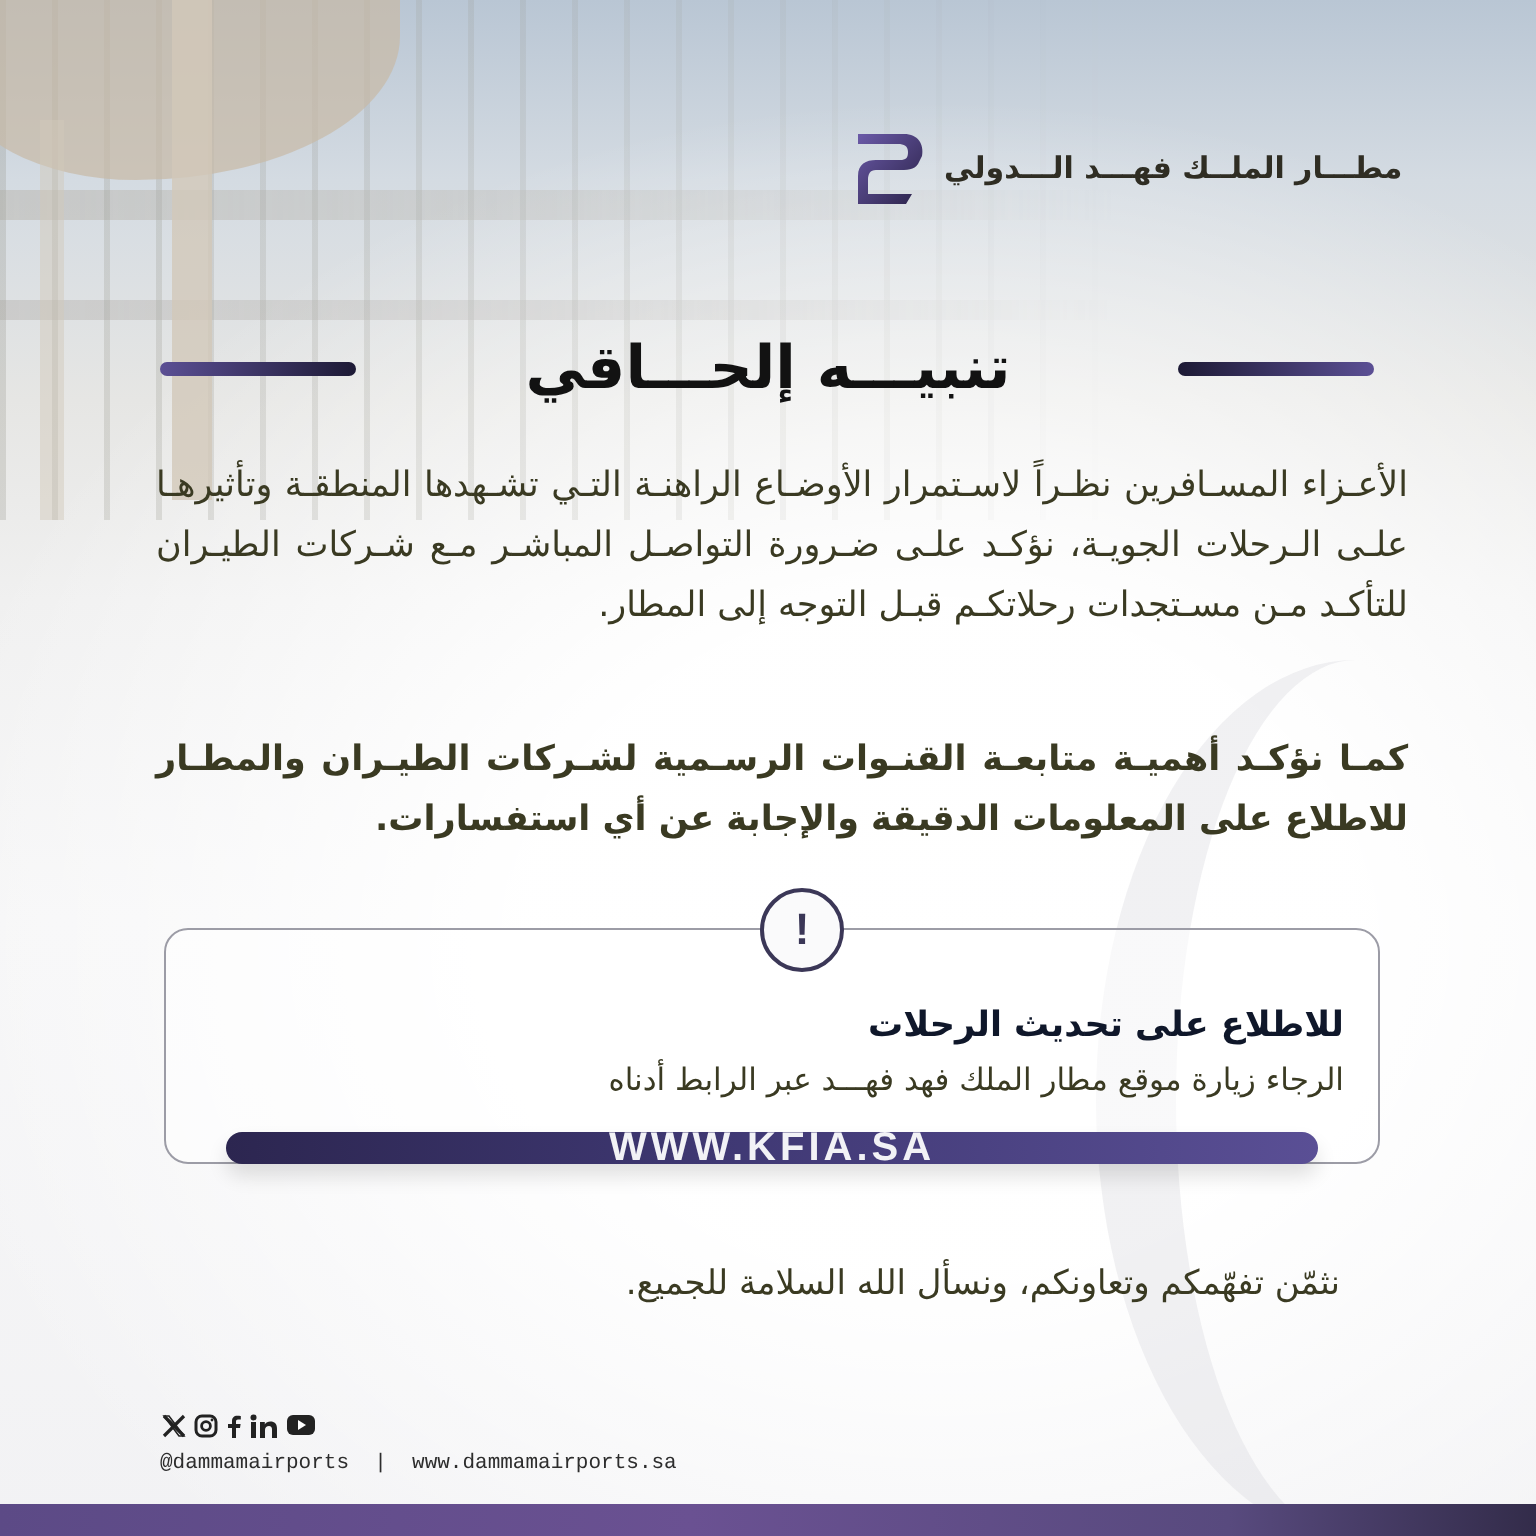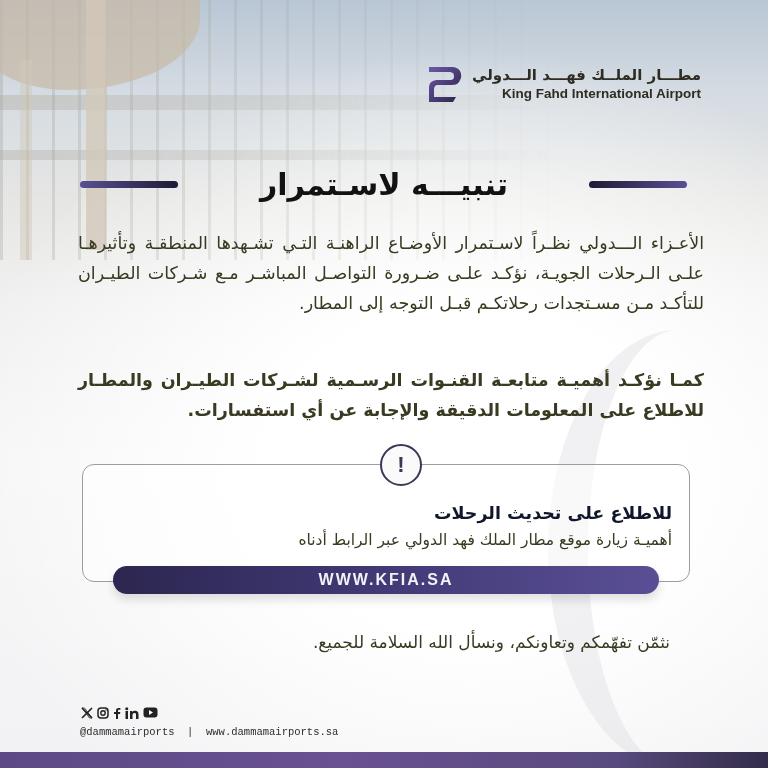"King Fahd International Airport" div.logo-en { html: <div>King Fahd International Airport</div> -> none }
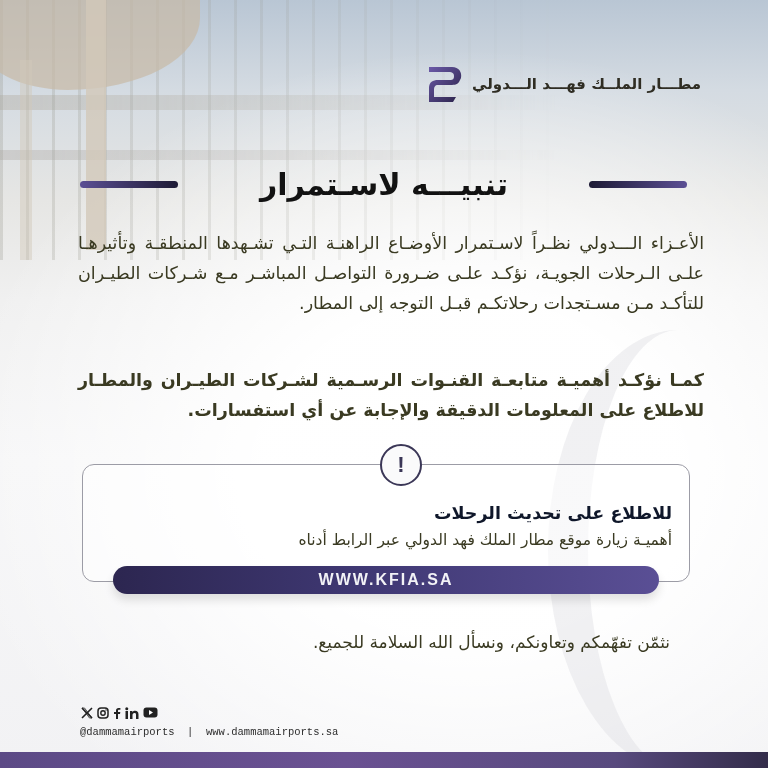"تنبيـــه لاسـتمرار" div.title { text: لاسـتمرار -> إلحـــاقي }
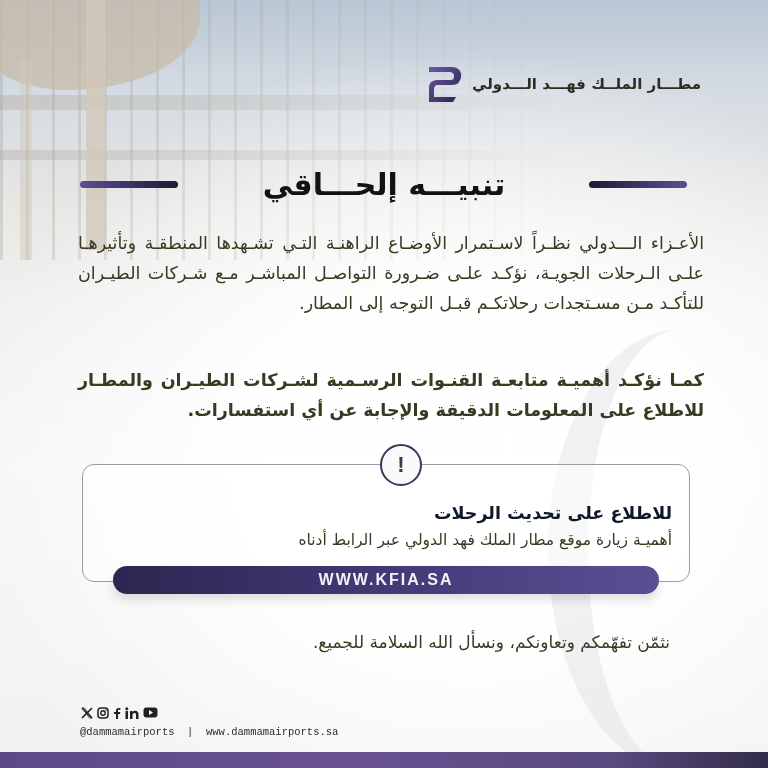"الأعـزاء الـــدولي نظـراً لاسـتمرار" p.para { text: الـــدولي -> المسـافرين }
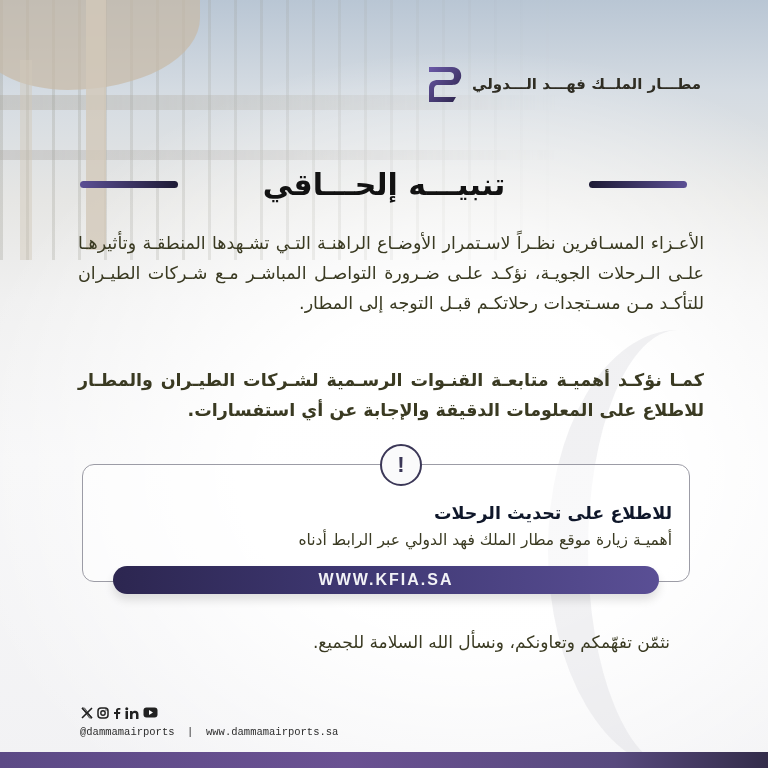"أهميـة زيارة موقع مطار الملك" div.card-sub { text: أهميـة زيارة موقع مطار الملك فهد الدولي -> الرجاء زيارة موقع مطار الملك فهد فهـــد }
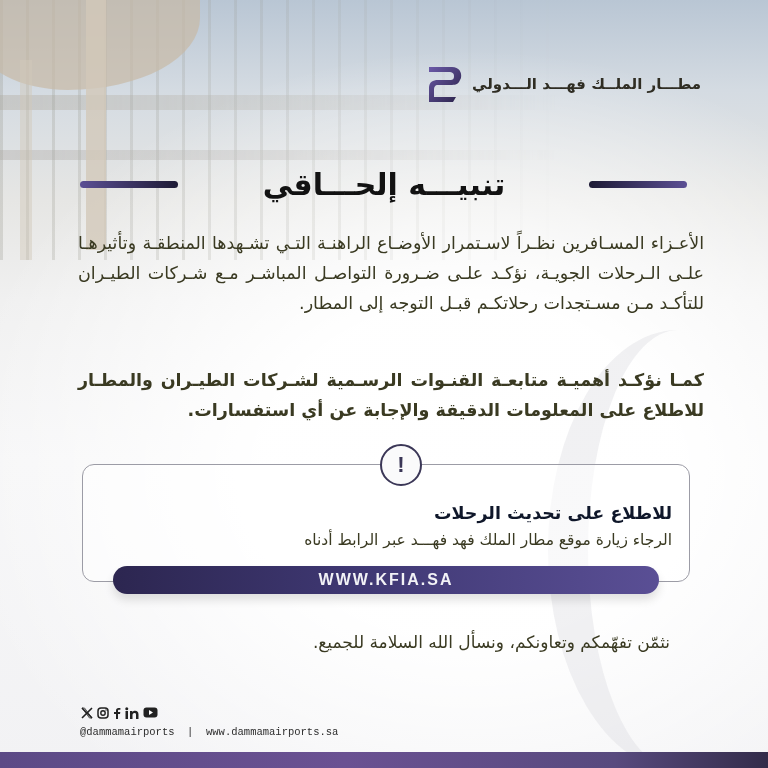"WWW.KFIA.SA" .link-banner { font-size: 16px -> 20px; height: 28px -> 16px }
